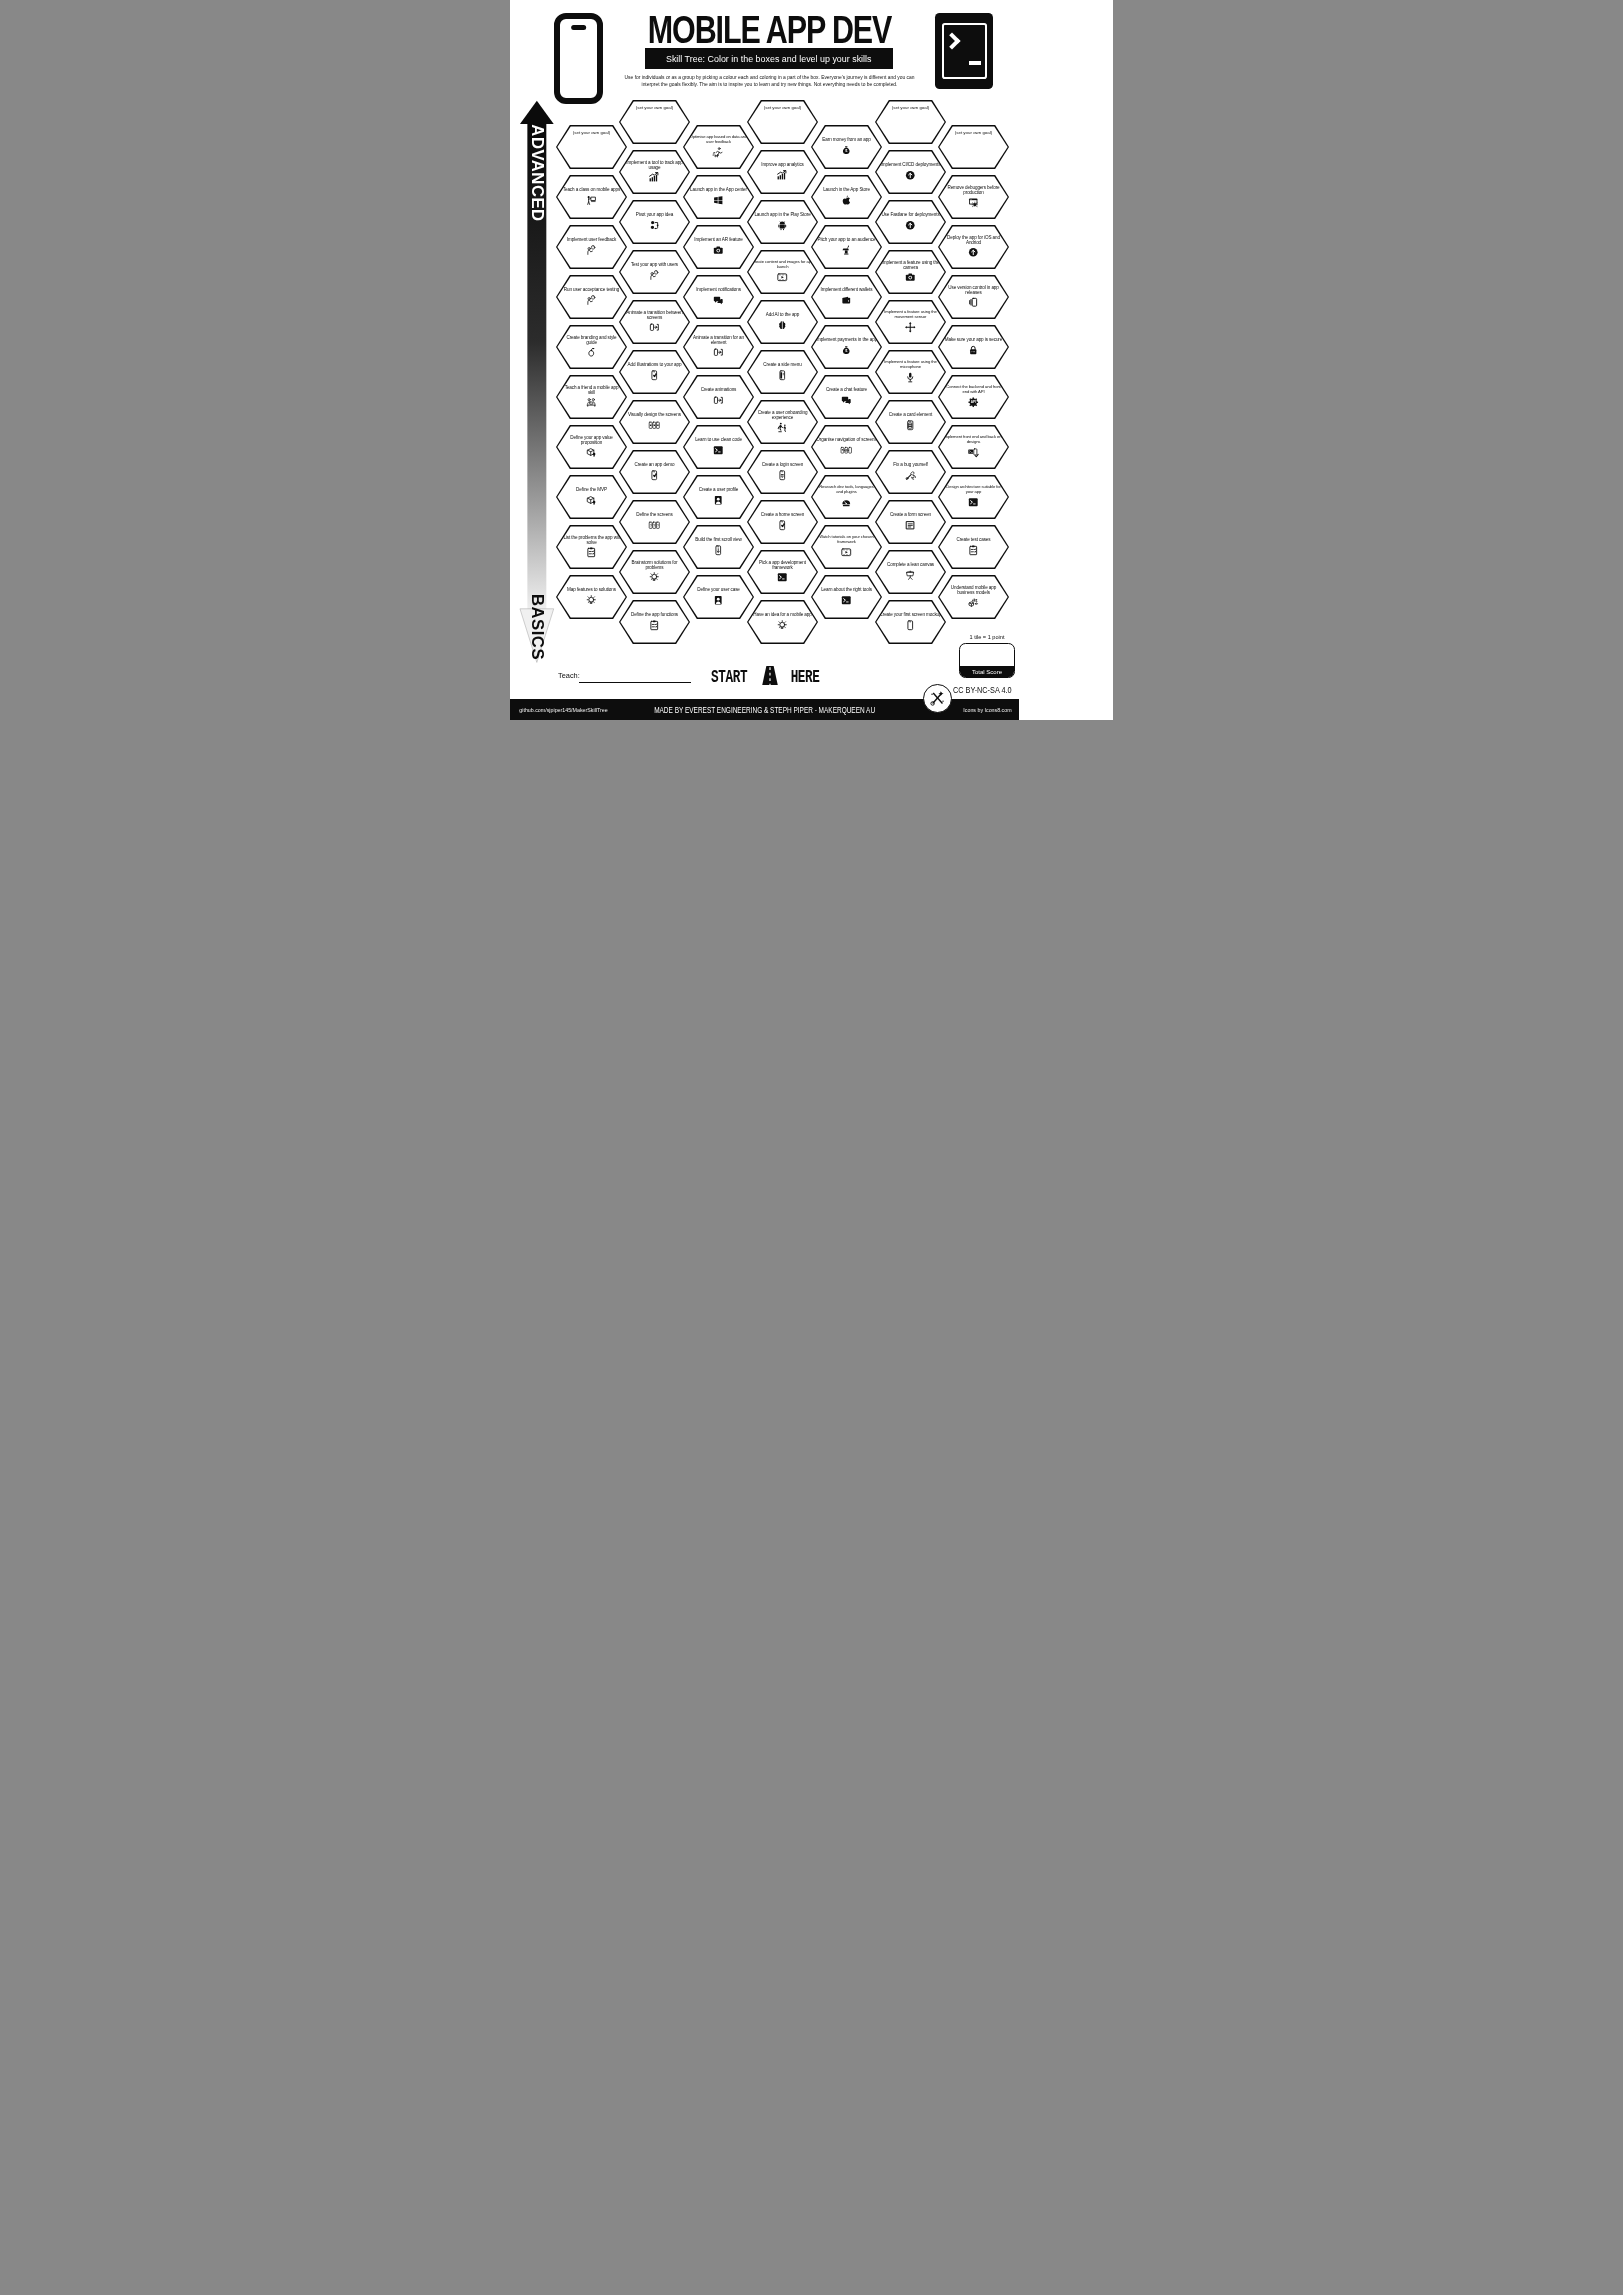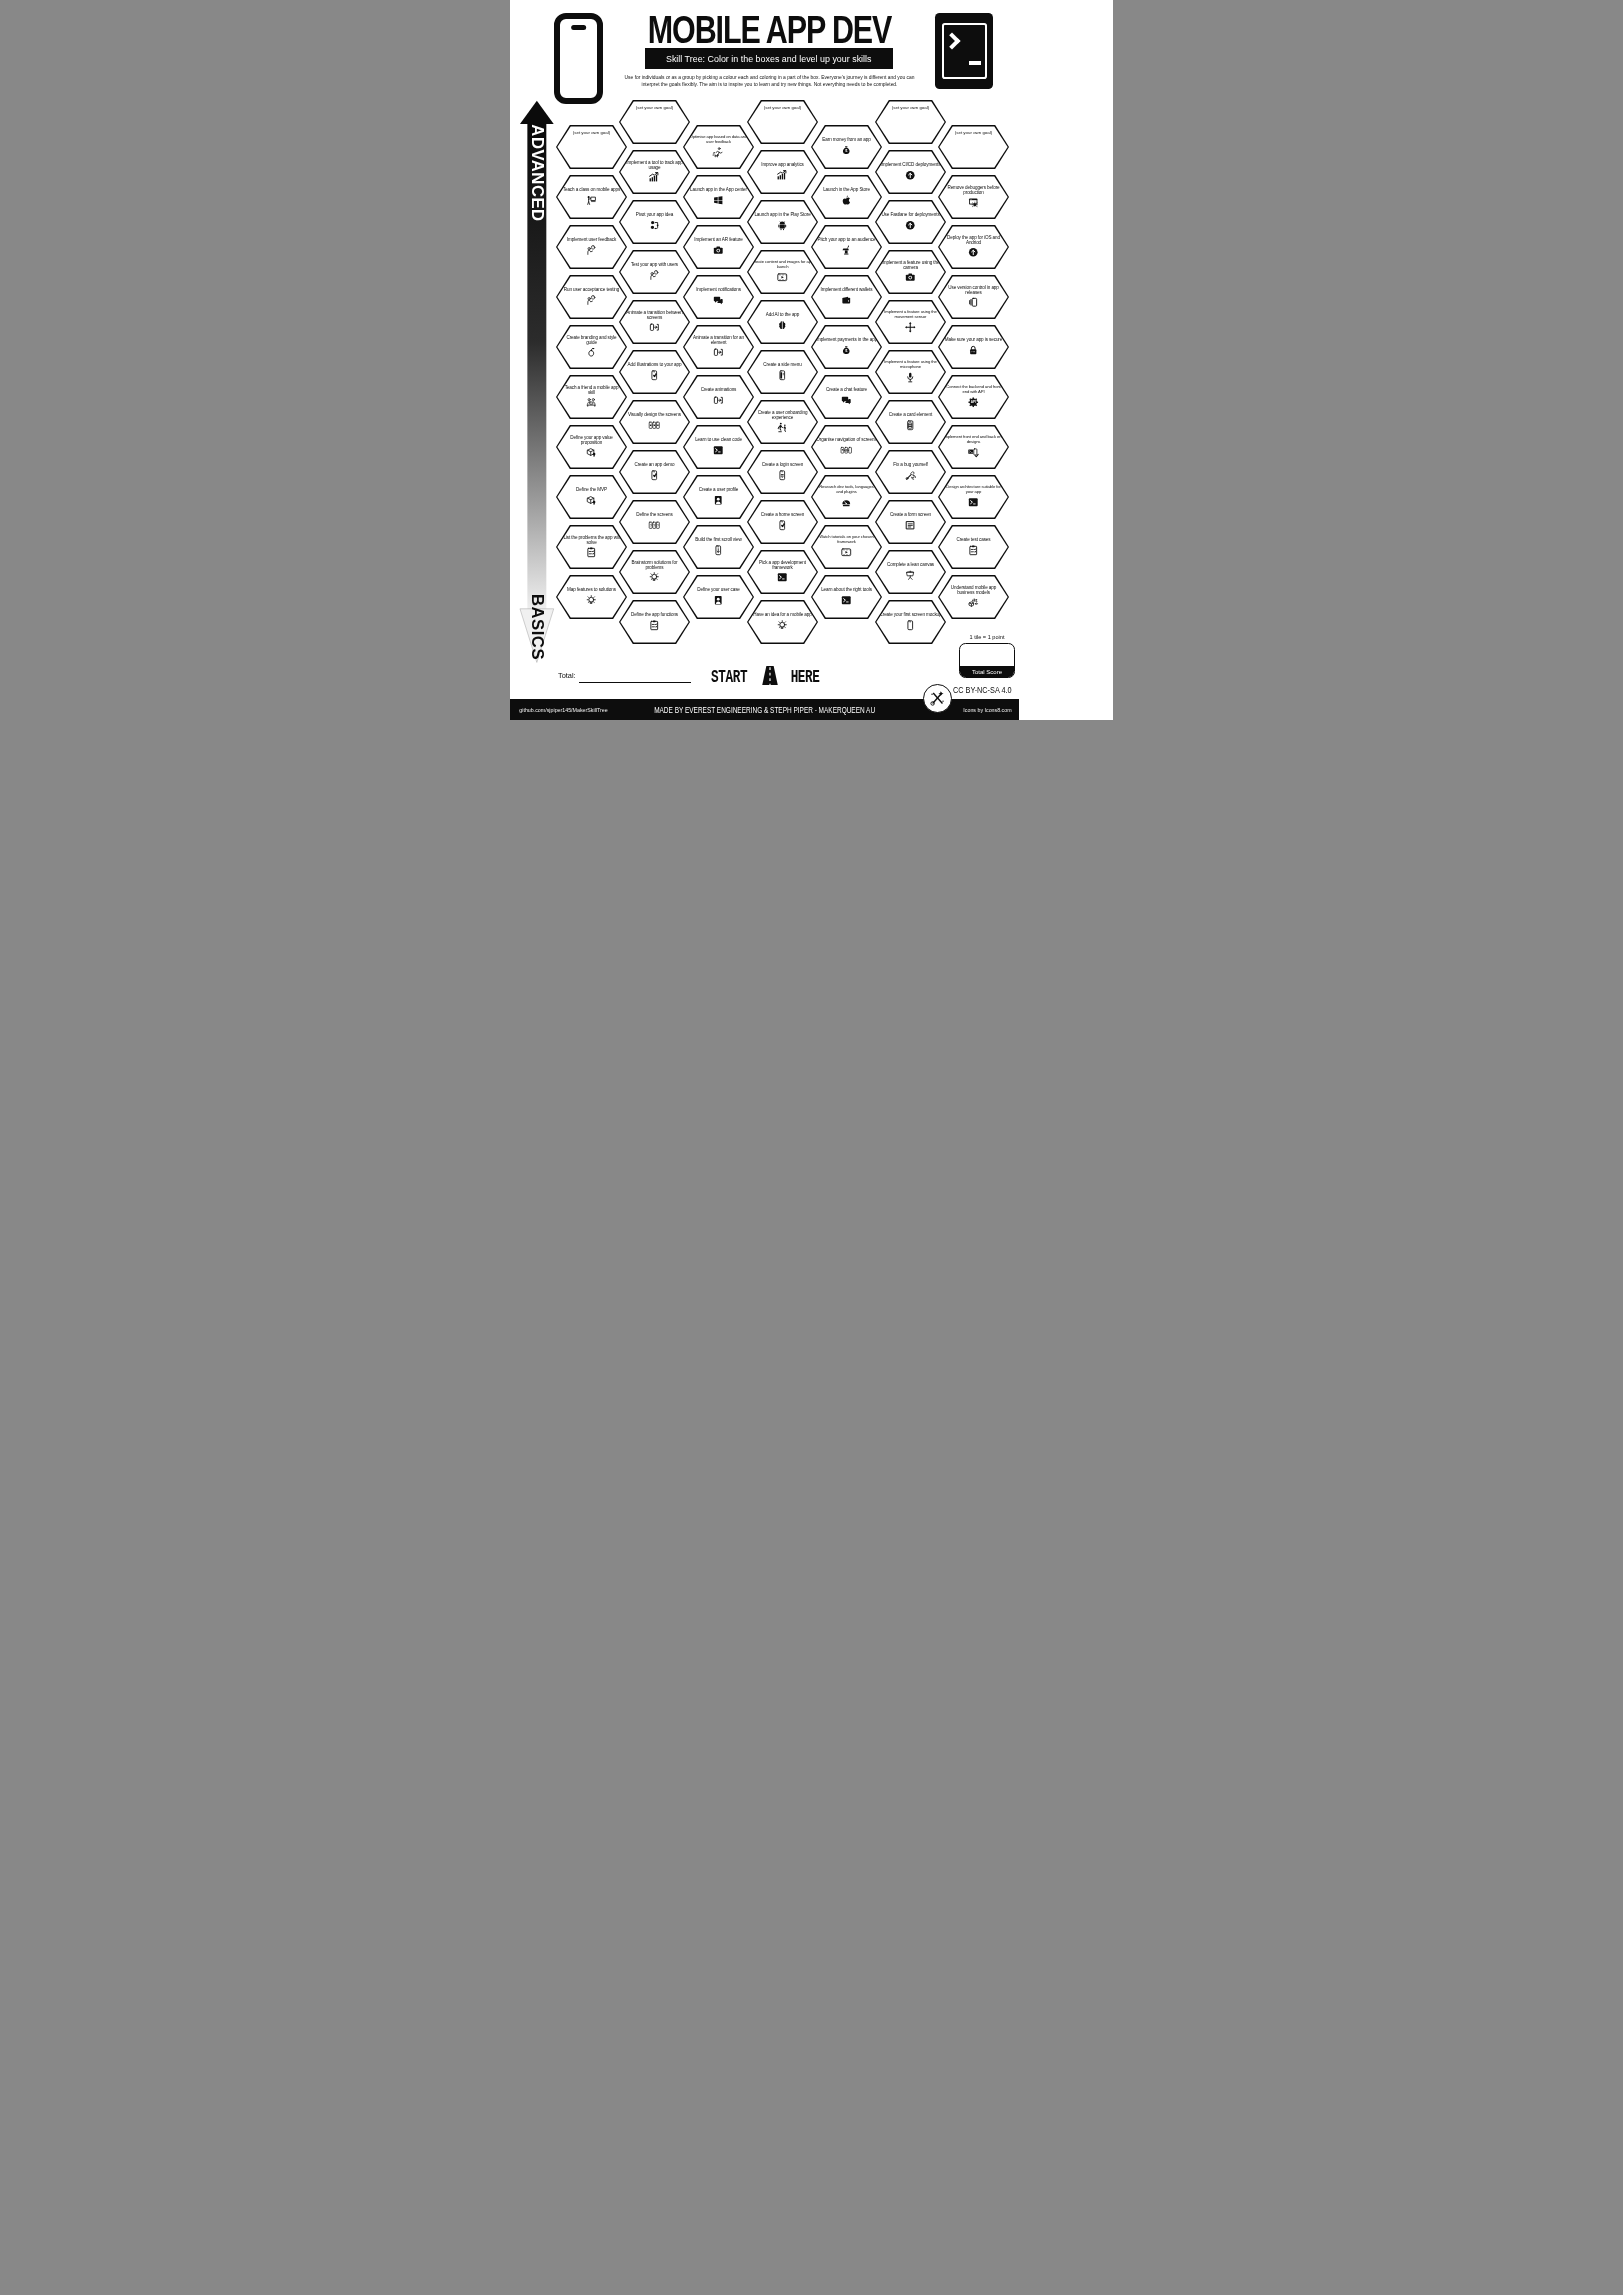"Total:" div.name-row { text: Total -> Teach }
